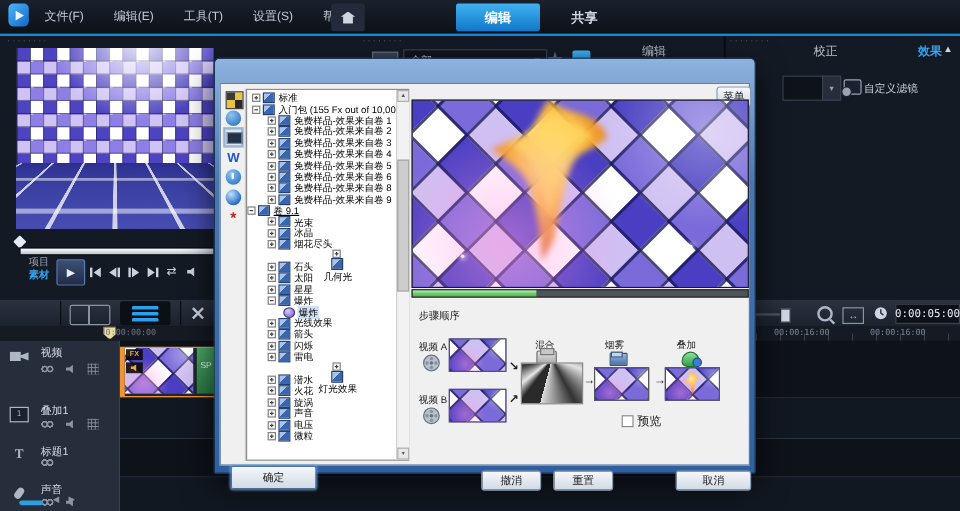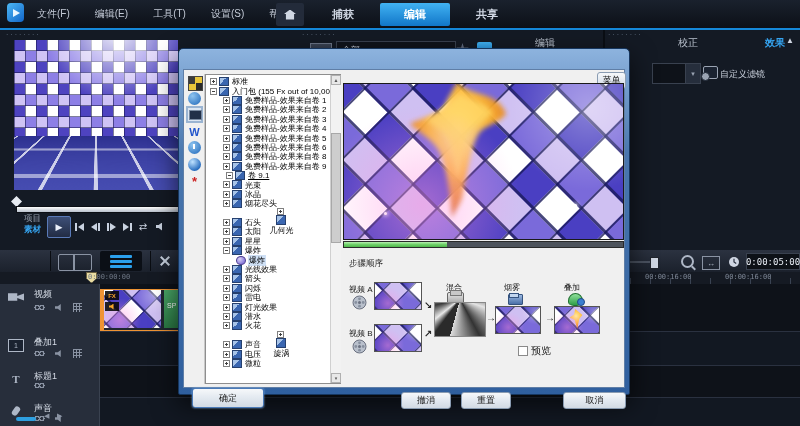"捕获" div.abs { html: <div>捕获</div> -> none }
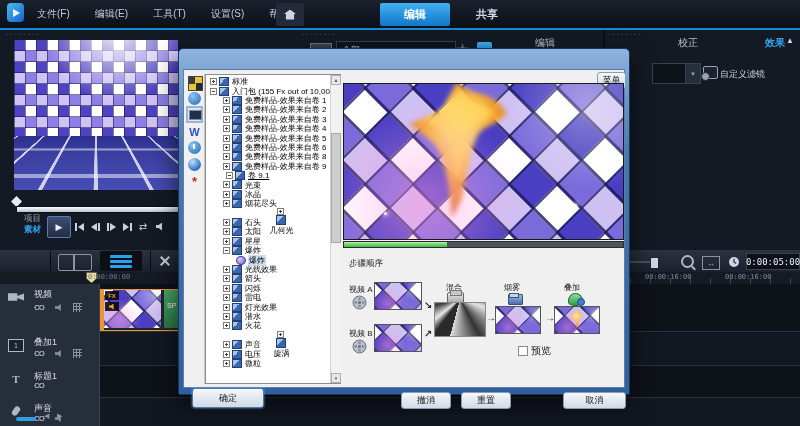"卷 9.1" div.trow { padding-left: 20px -> 0 }
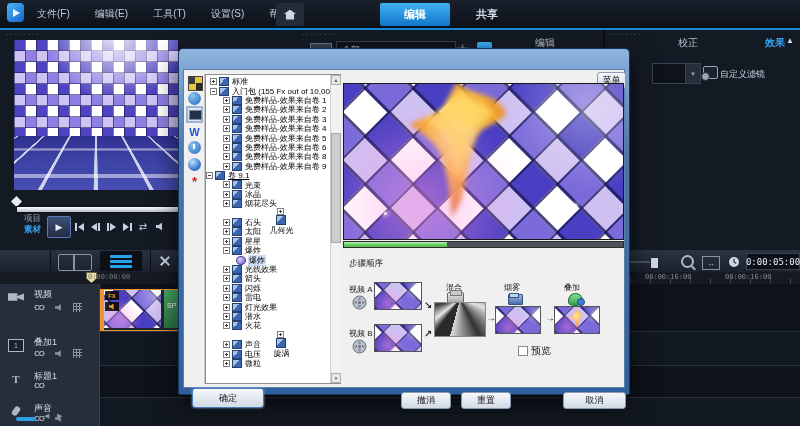"灯光效果" div.trow { flex-direction: none -> column }
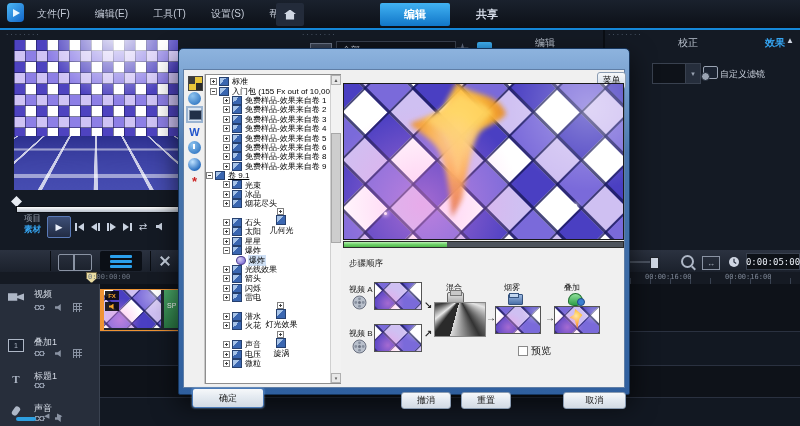"旋涡" div.trow { flex-direction: column -> none }
